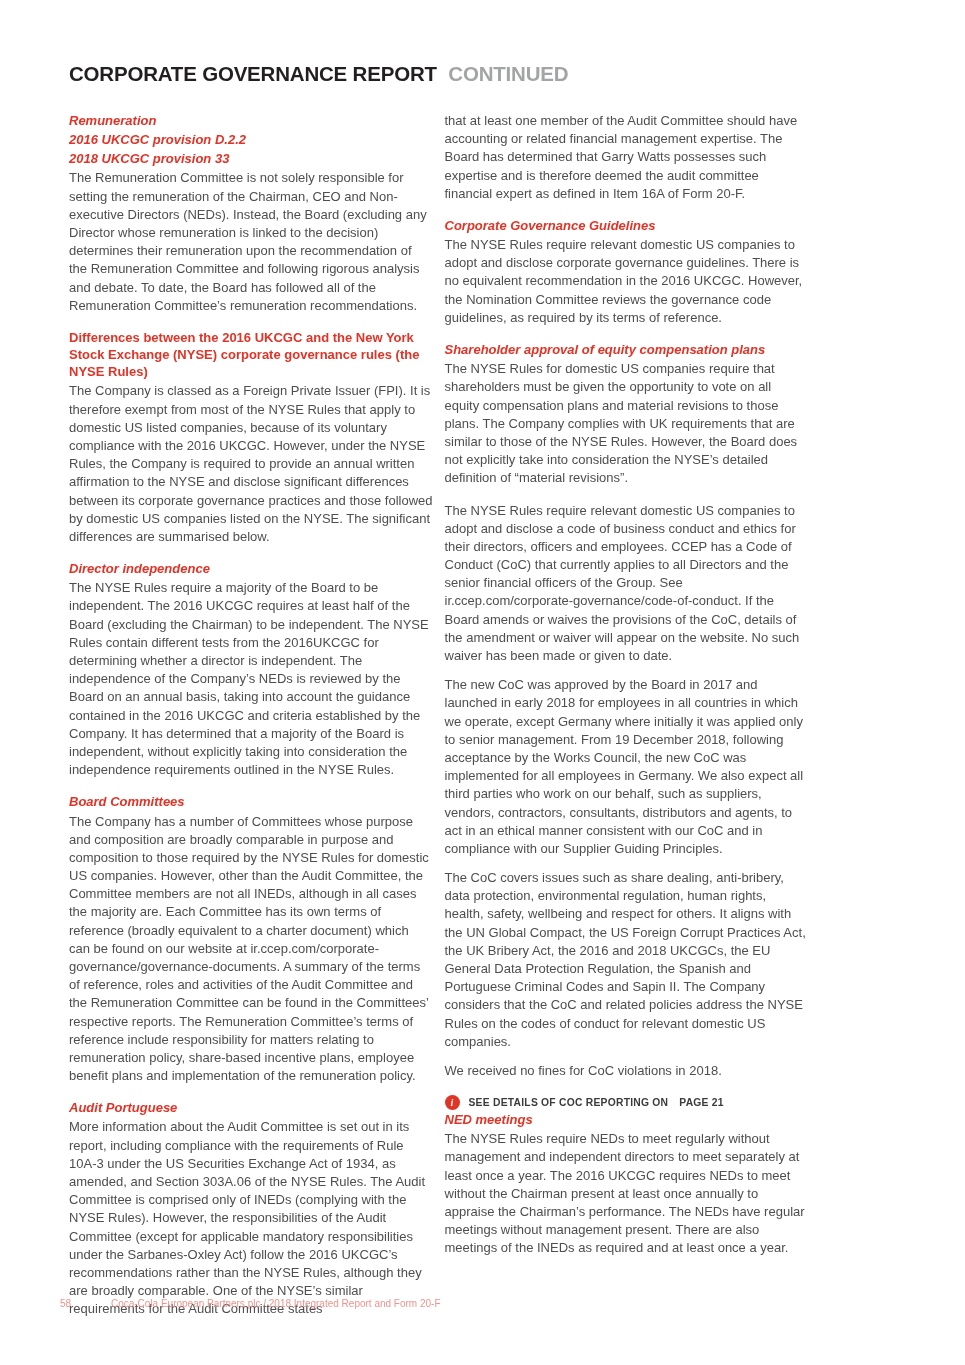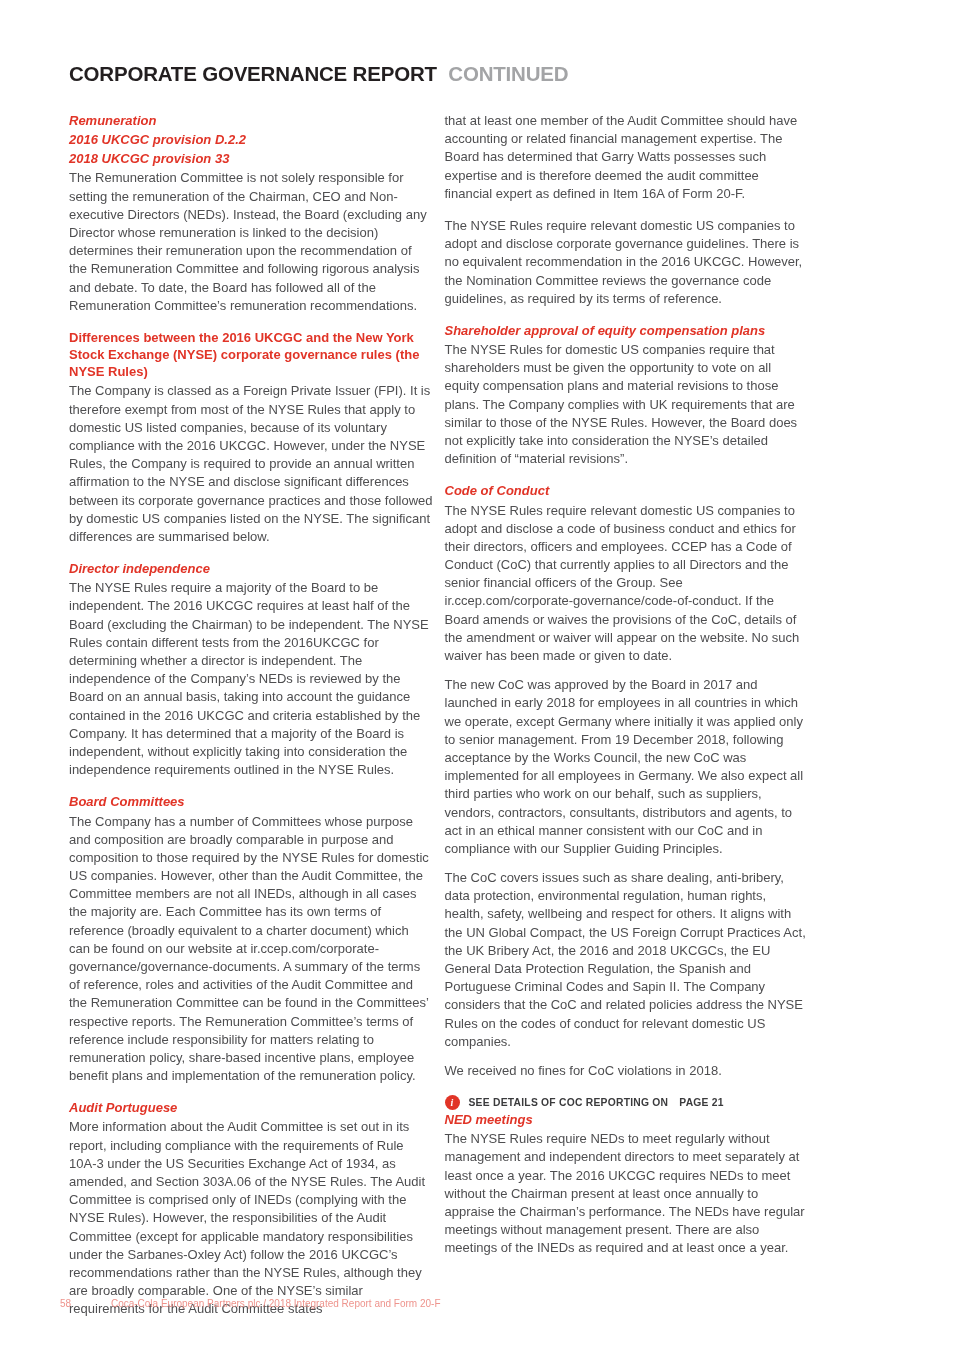"Corporate Governance Guidelines" h3.heading { html: none -> <h3>Corporate Governance Guidelines</h3> }
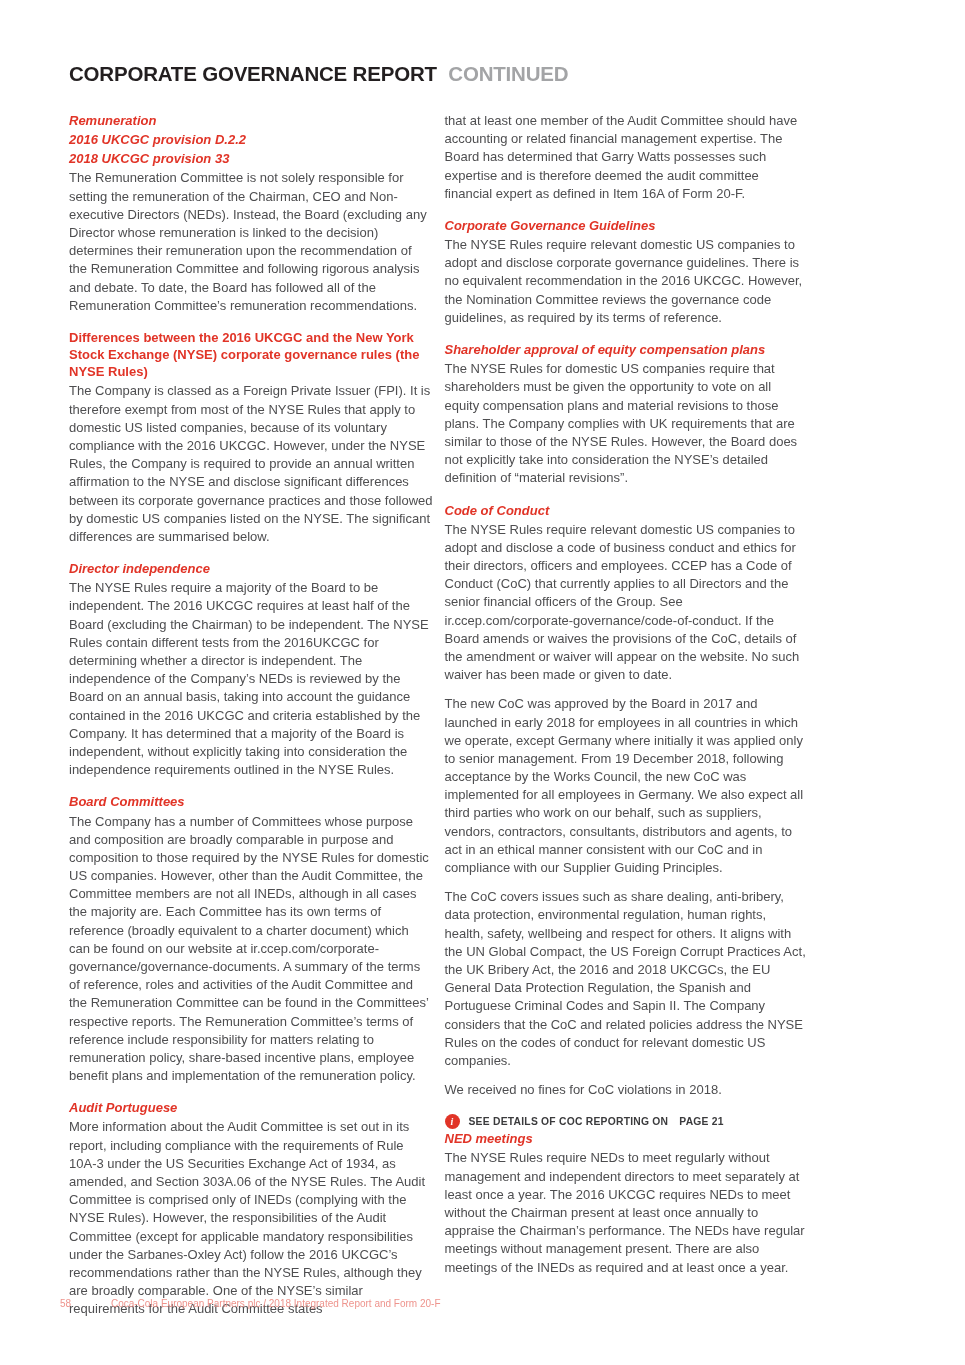"Code of Conduct" h3.heading { html: <h3>Code of Conduct</h3> -> none }
